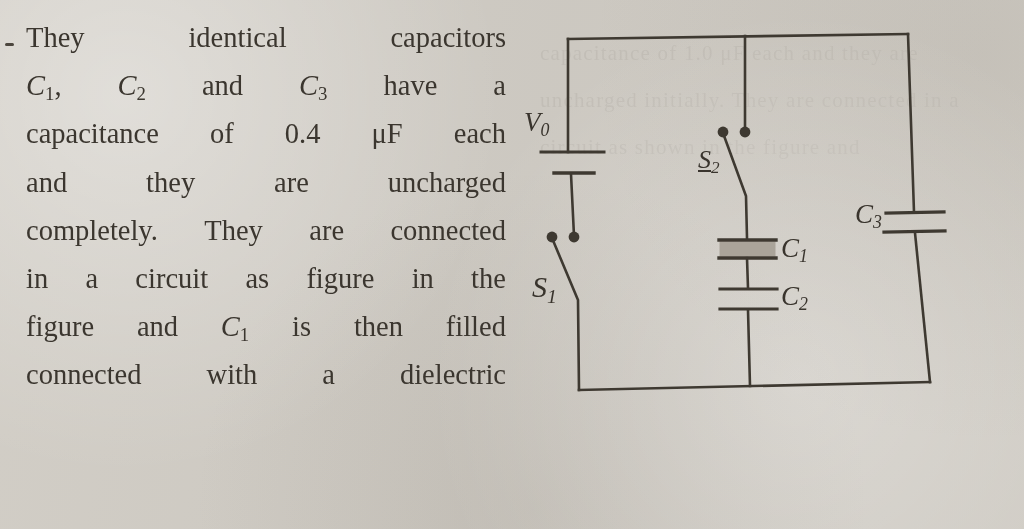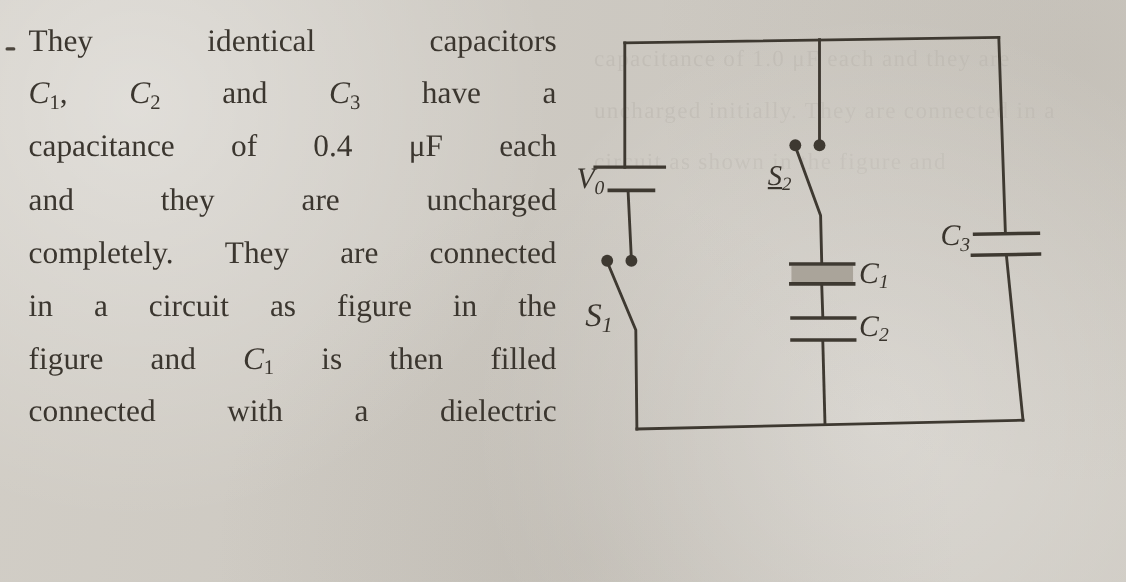"V0" #label-V0 { margin-top: 40px -> none }
